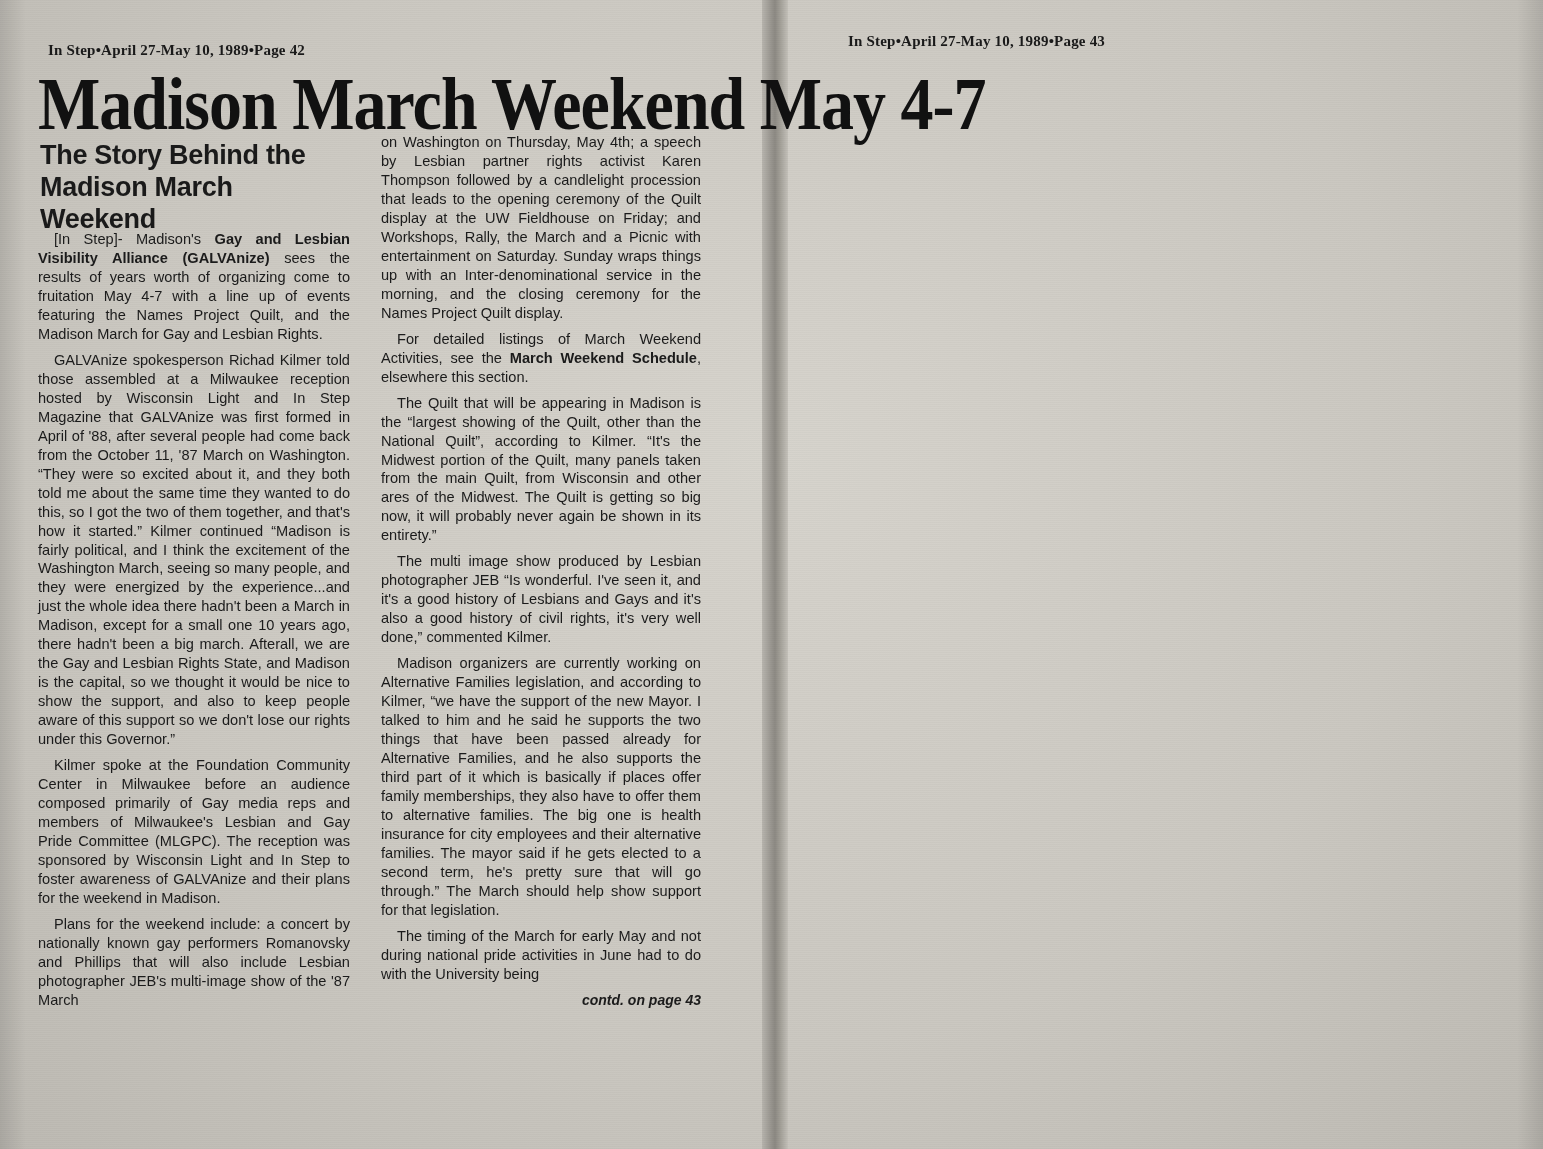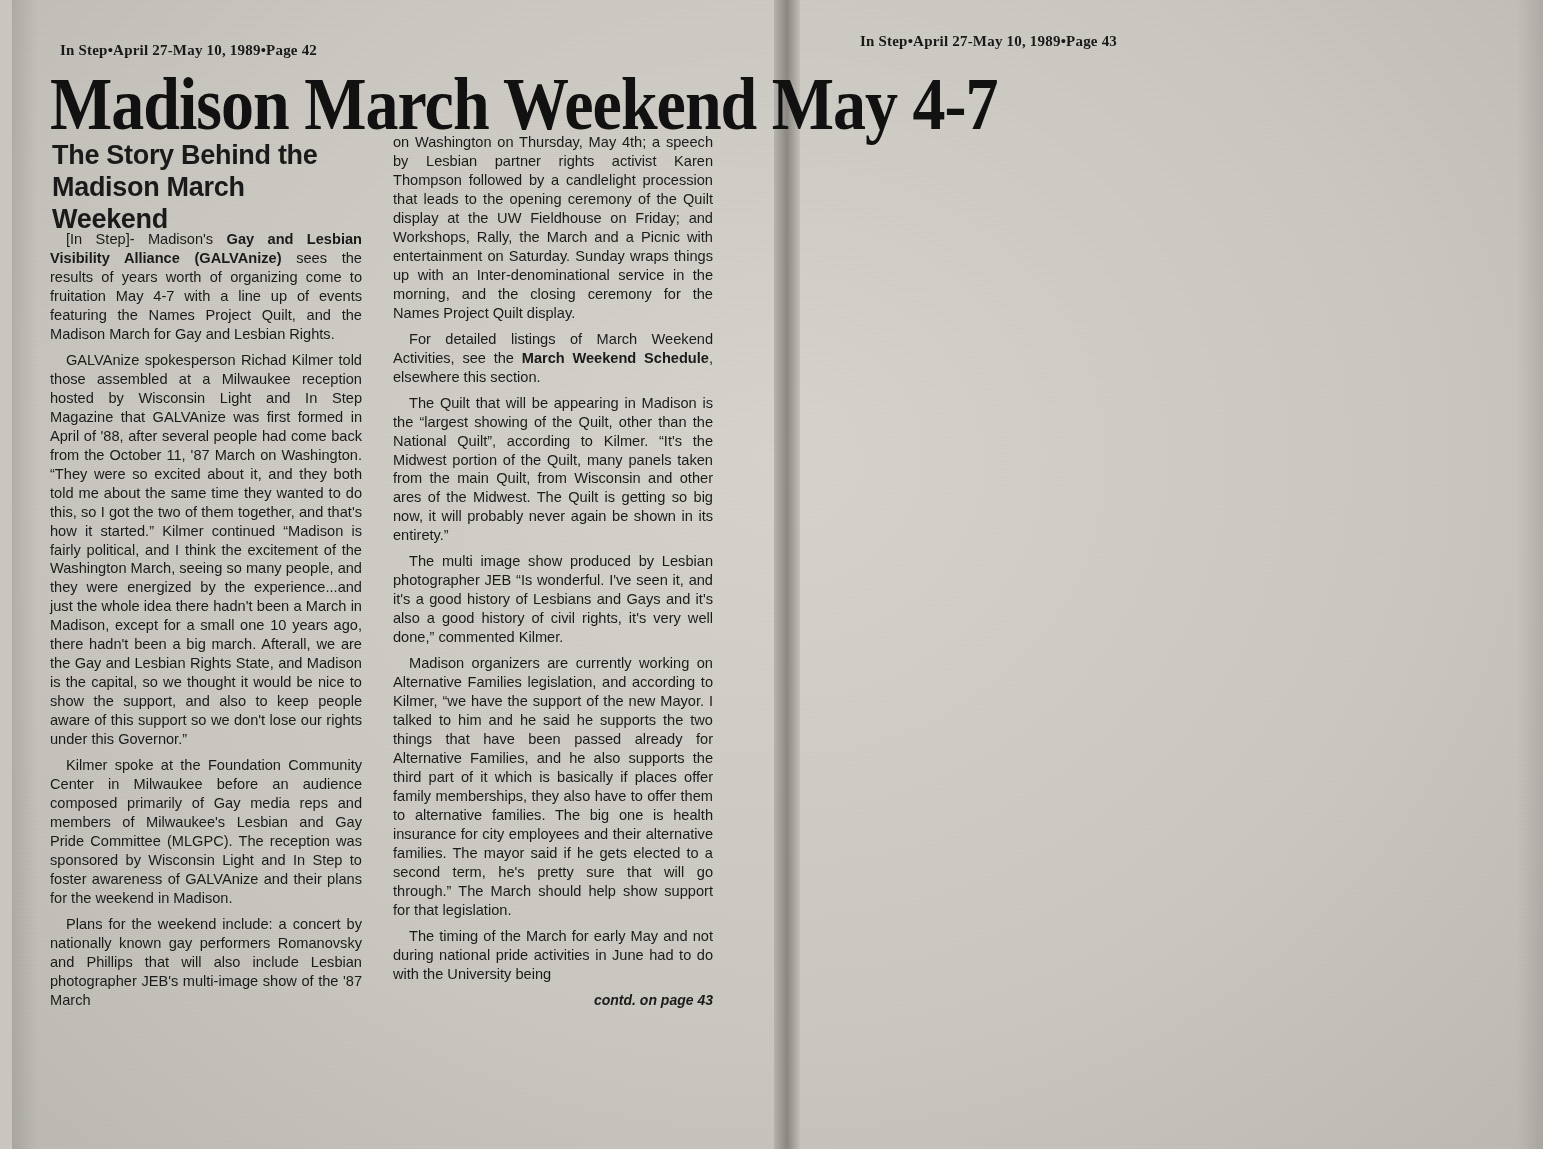"Madison March Weekend May 4-7" .page { margin-left: 12px -> none }
